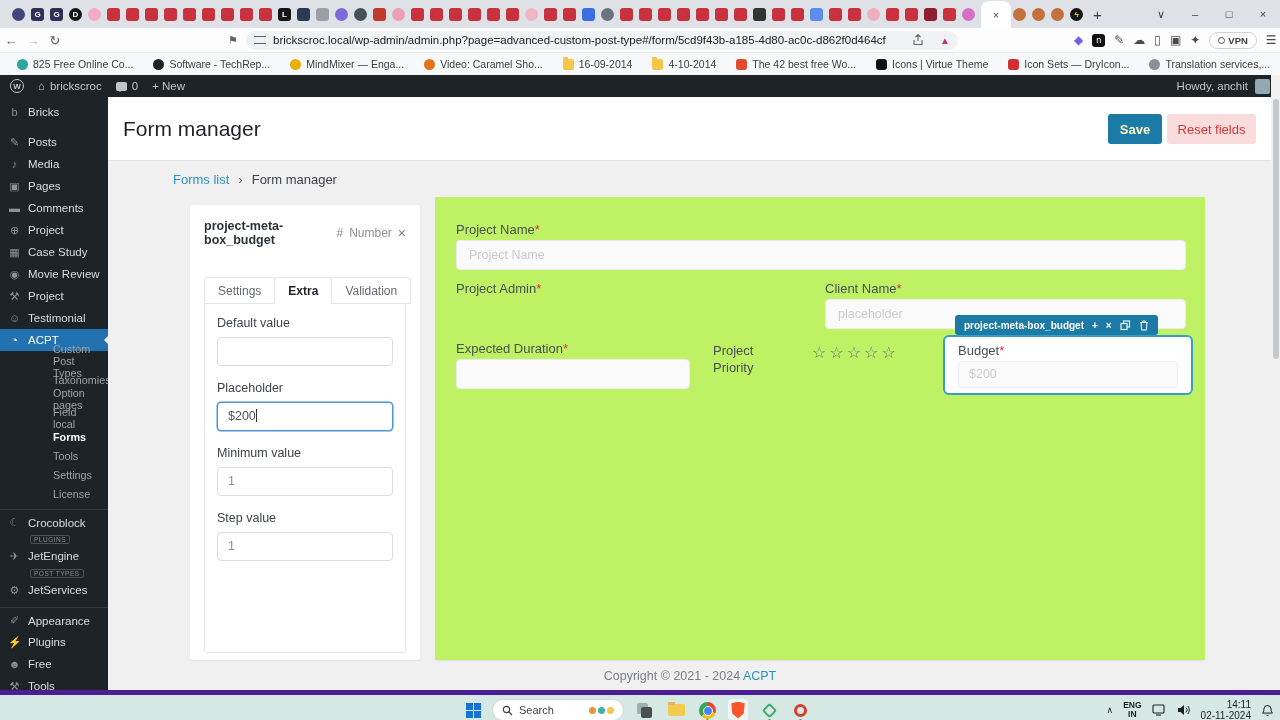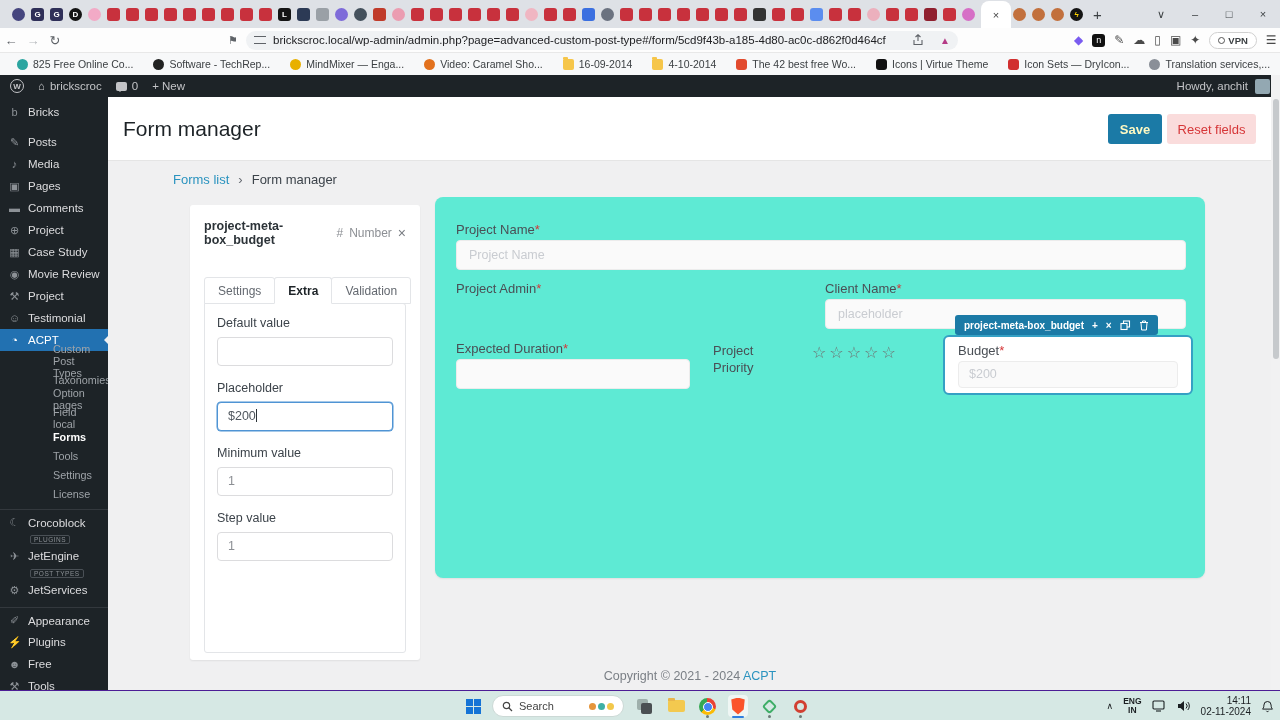"Project Name*" #preview-card { background: #5eead4 -> #bef264; border-radius: 8px -> 1px; height: 381px -> 463px }
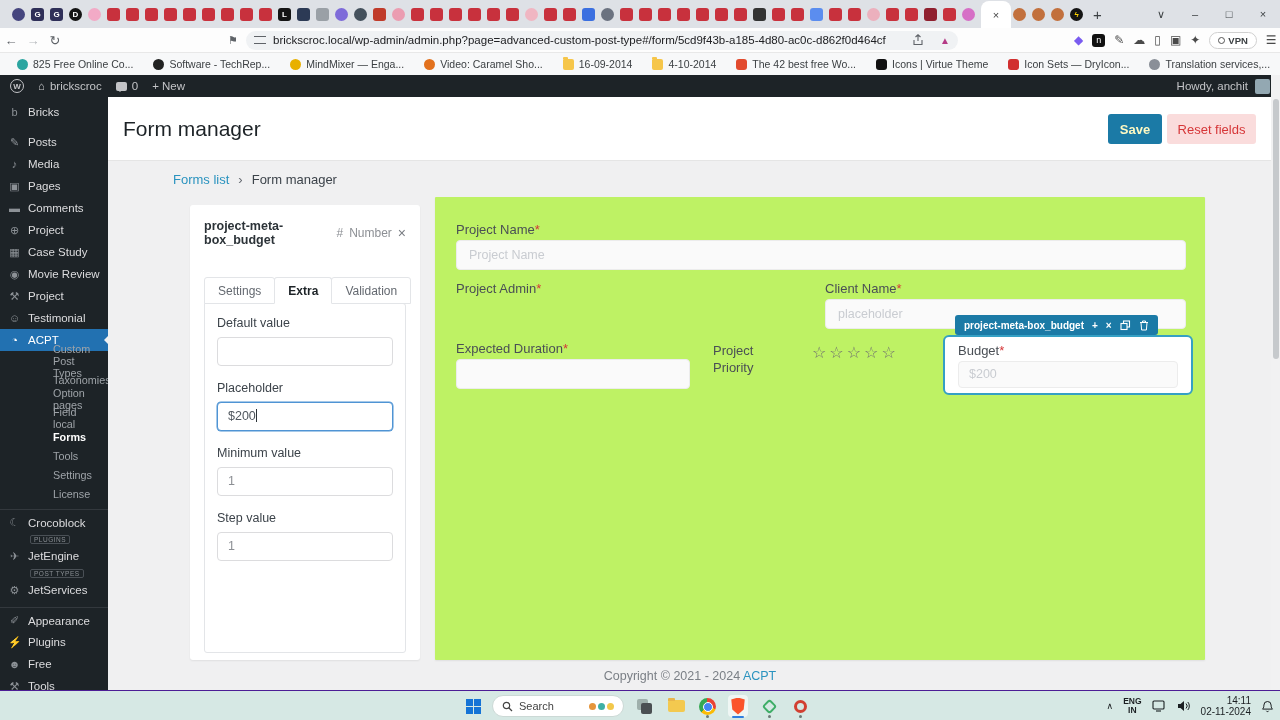"Search" #taskbar { border-top: 1px solid #4c1d95 -> 5px solid #4c1d95 }
